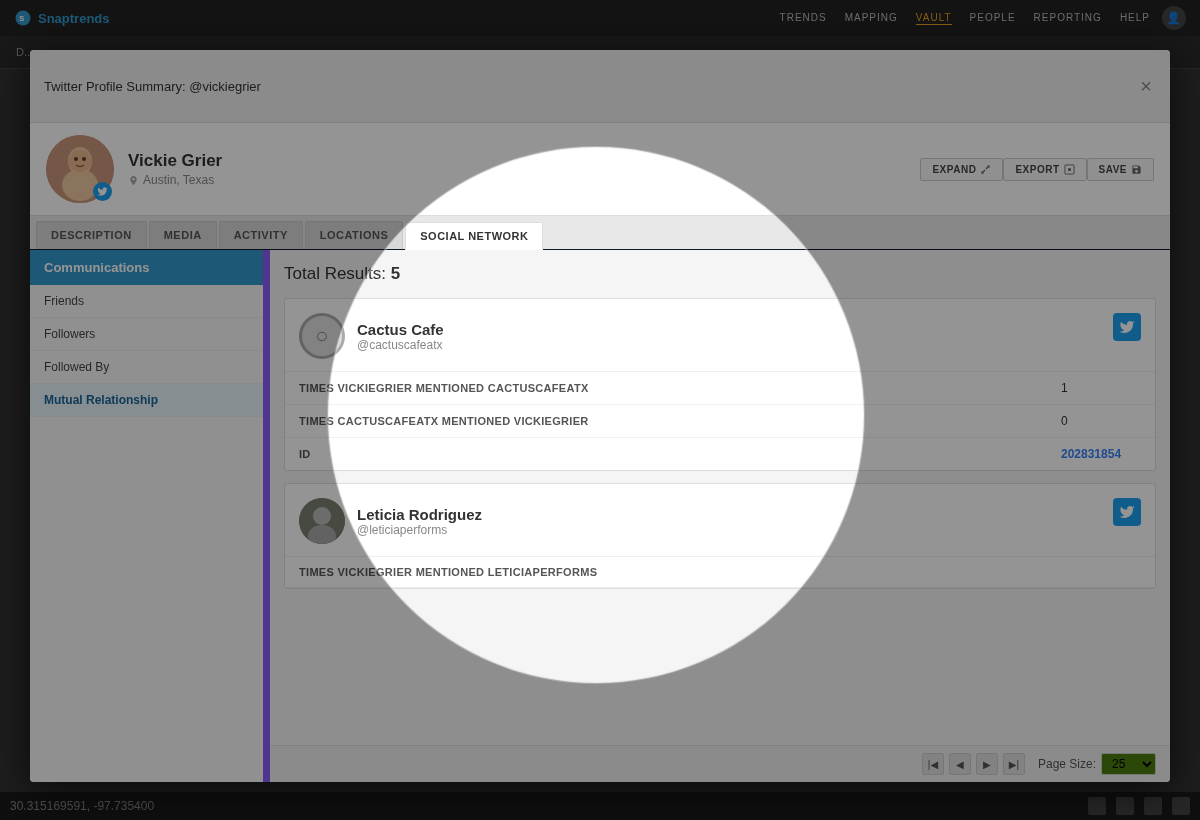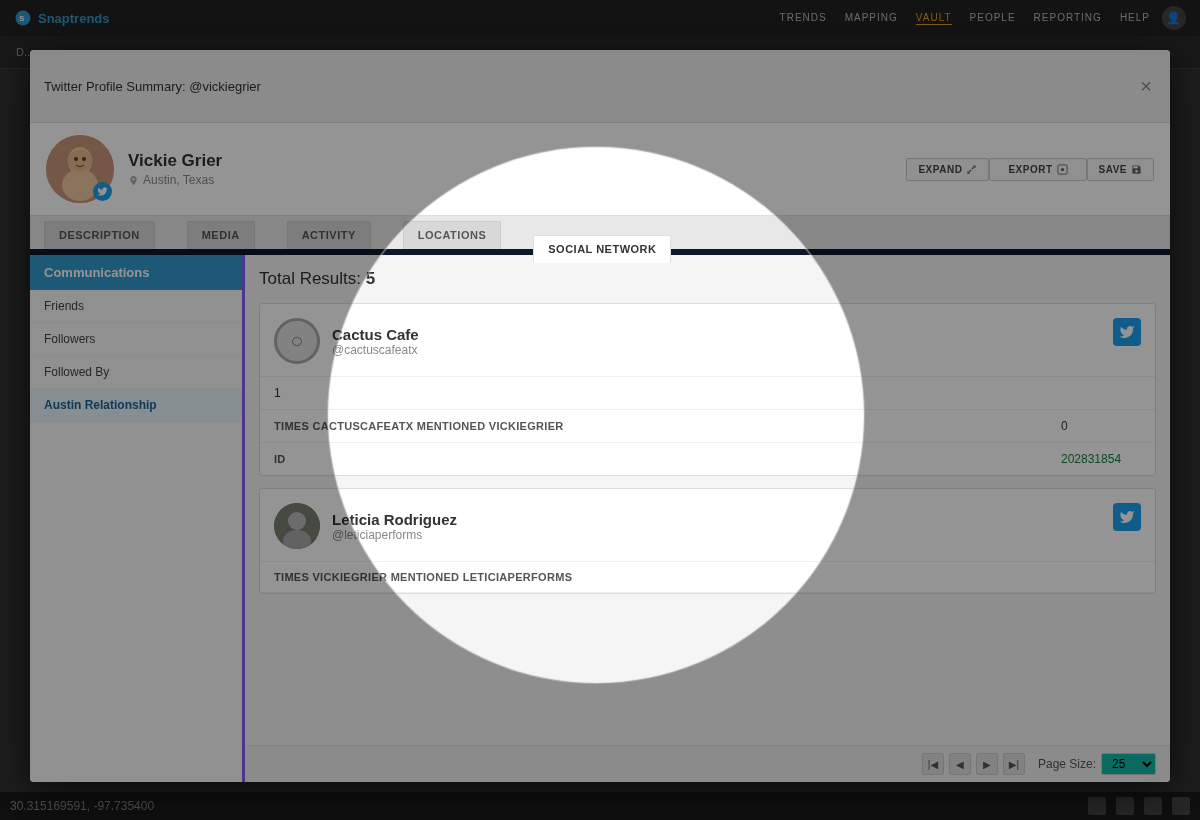"EXPORT" button { padding: 5px 18px -> 5px 11px }
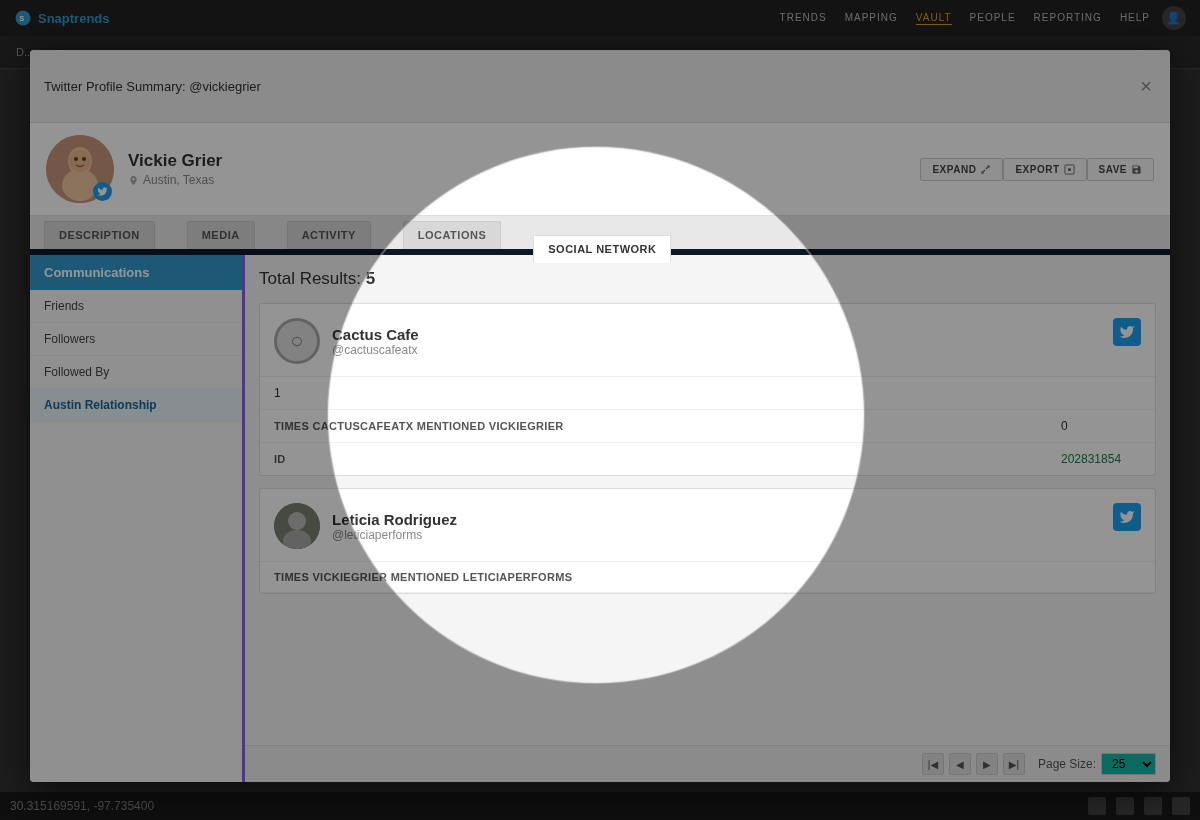"DESCRIPTION" div { border-bottom: 6px solid #0f172a -> 1px solid #0f172a; gap: 30px -> none; padding-left: 14px -> 6px }
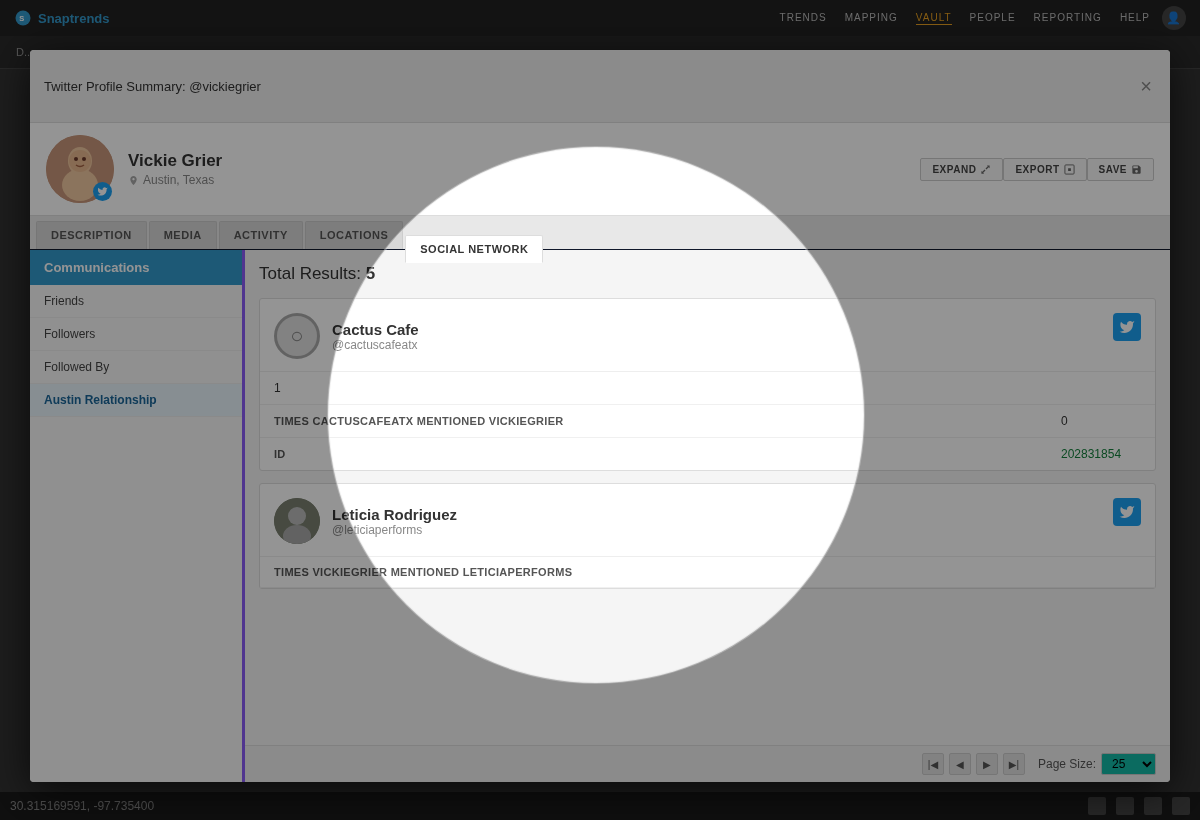"SOCIAL NETWORK" div { top: 14px -> 1px }
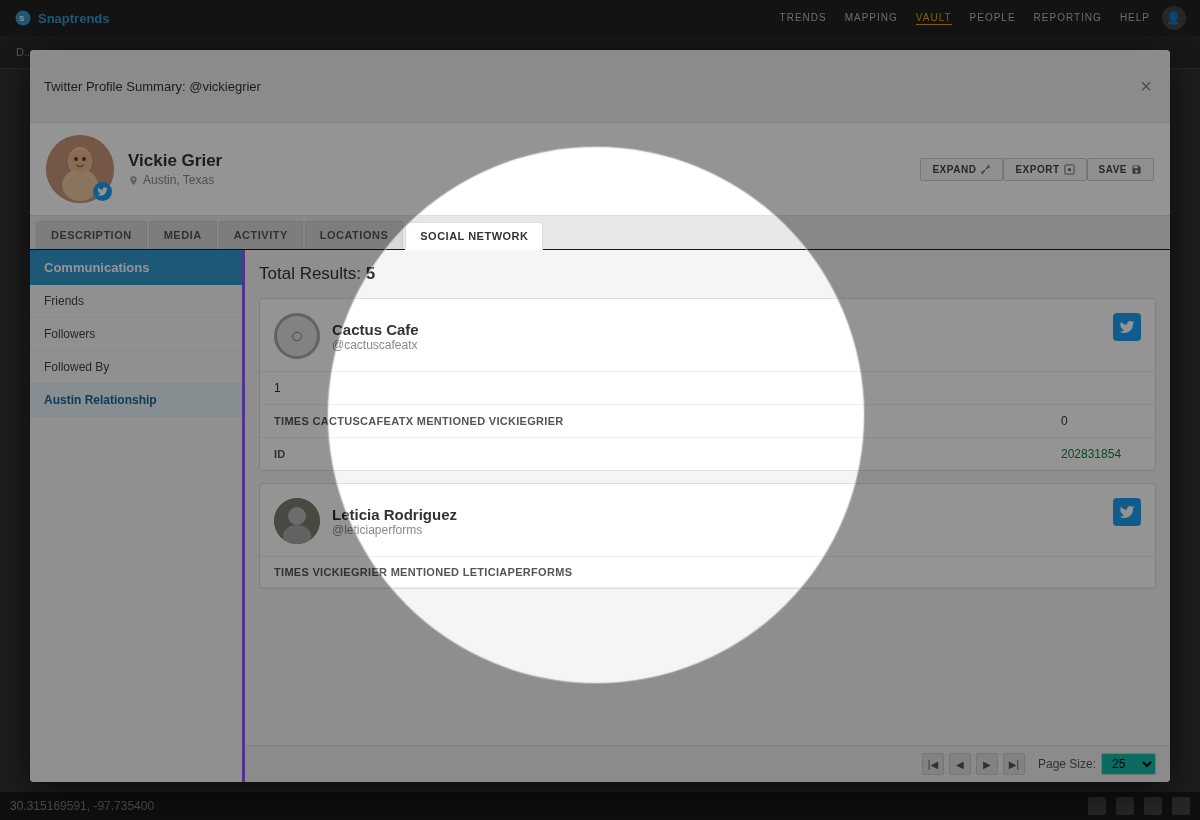"Communications" div { border-right: 3px solid #8b5cf6 -> 7px solid #8b5cf6; width: 215px -> 240px }
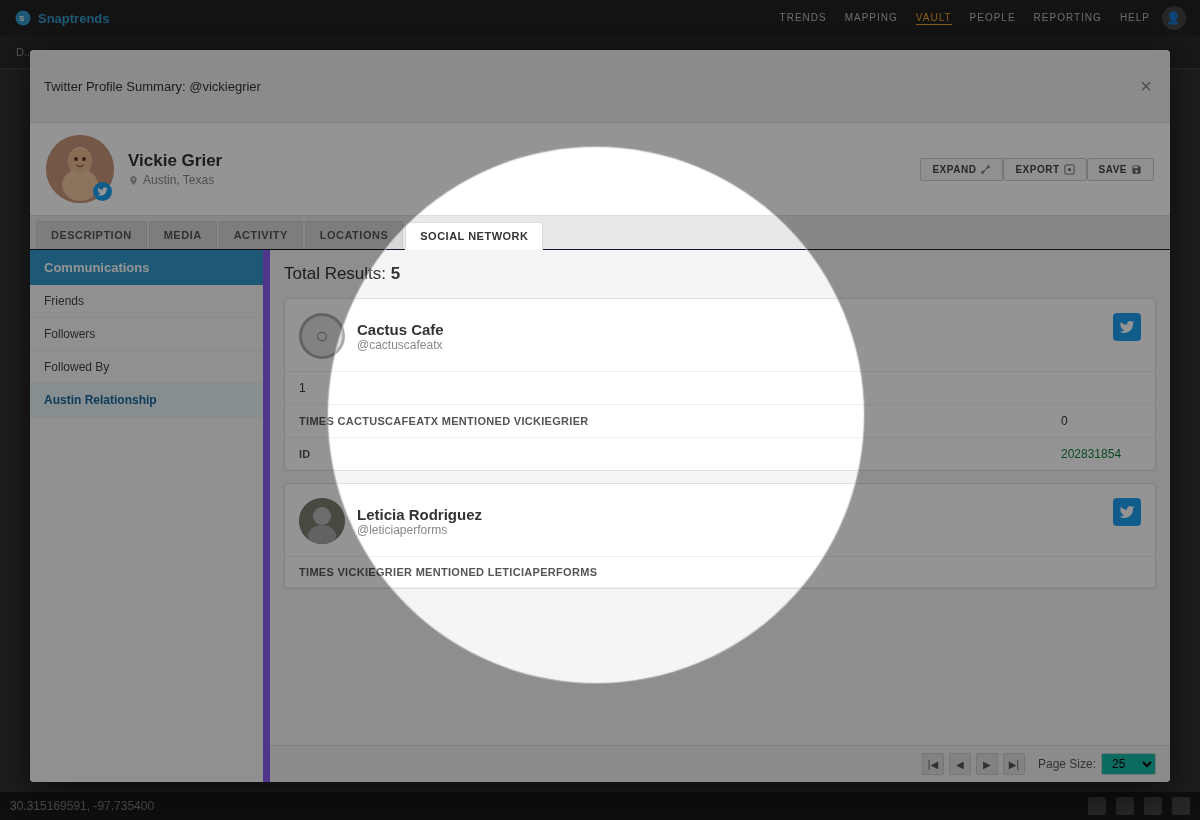"TIMES VICKIEGRIER MENTIONED CACTUSCAFEATX" span { html: none -> <span>TIMES VICKIEGRIER MENTIONED CACTUSCAFEATX</span> }
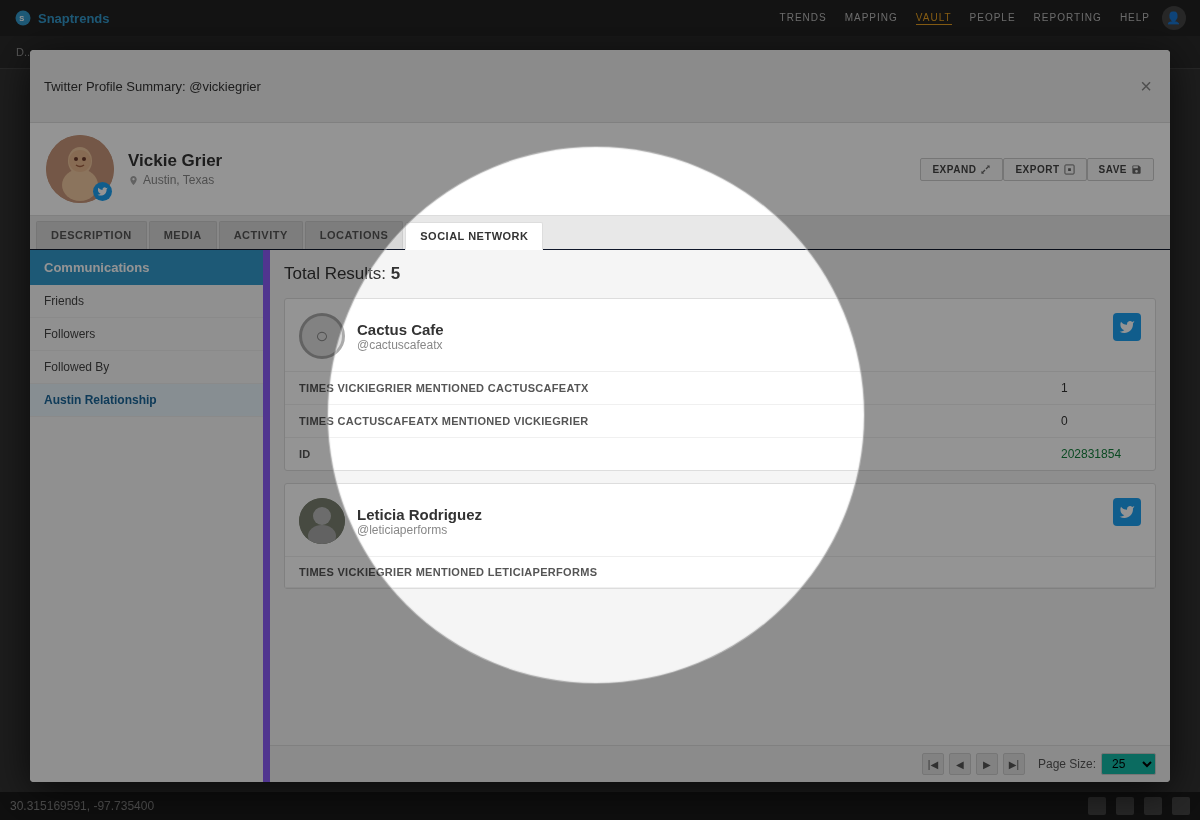"Austin Relationship" div { text: Austin -> Mutual }
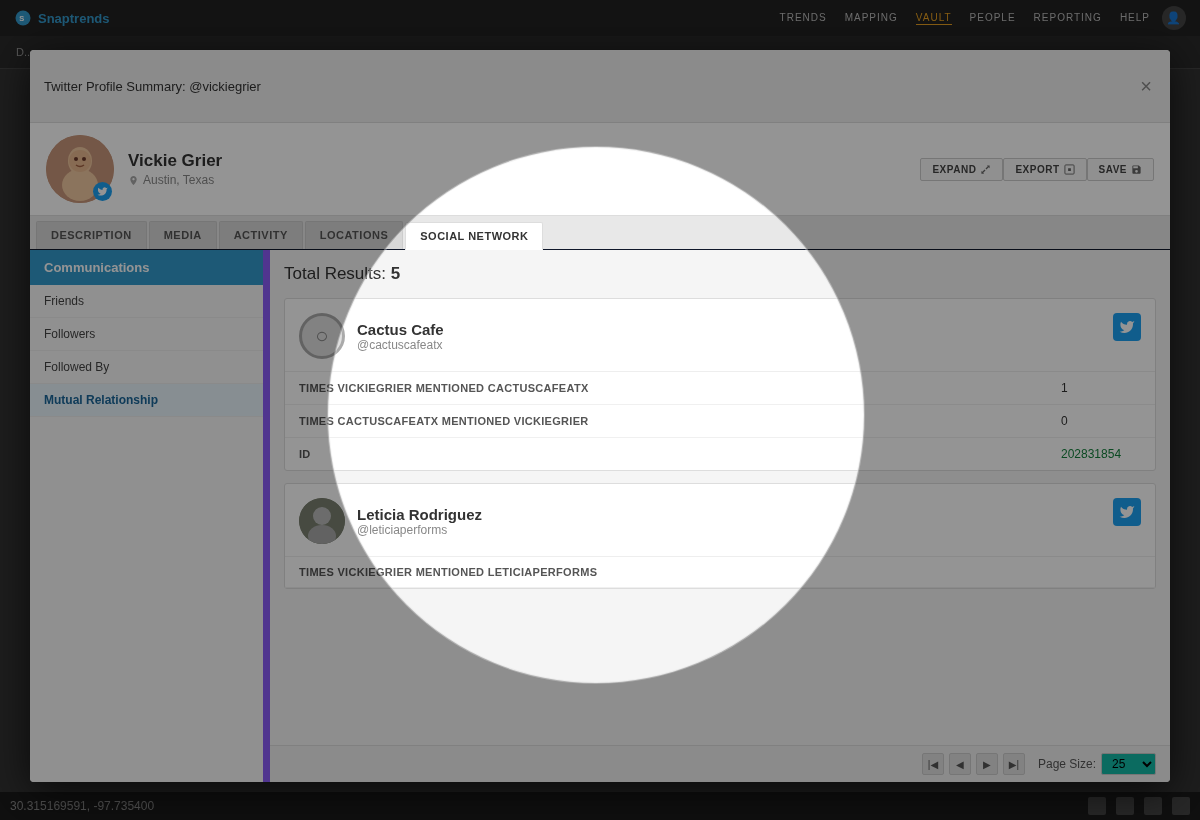"202831854" span { color: #15803d -> #3b82f6; font-weight: none -> bold }
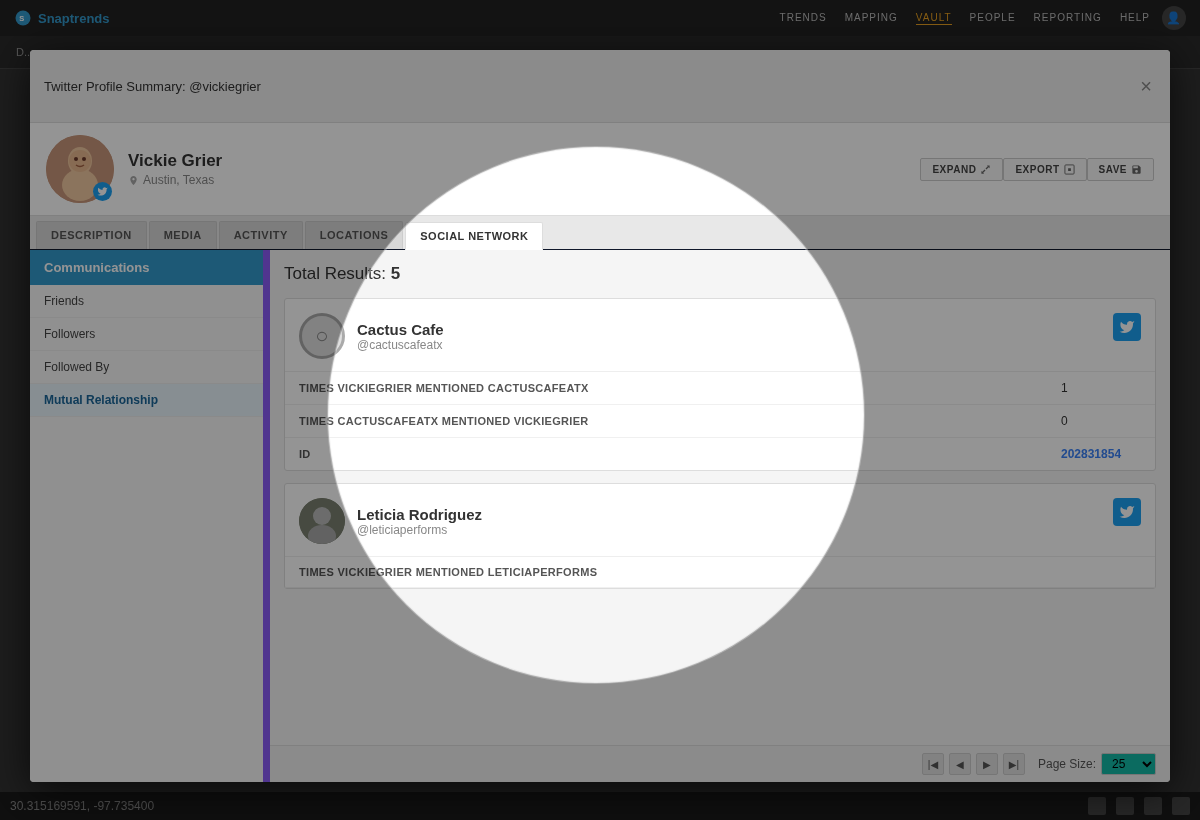"25" select { background: #14b8a6 -> #4d7c0f }
